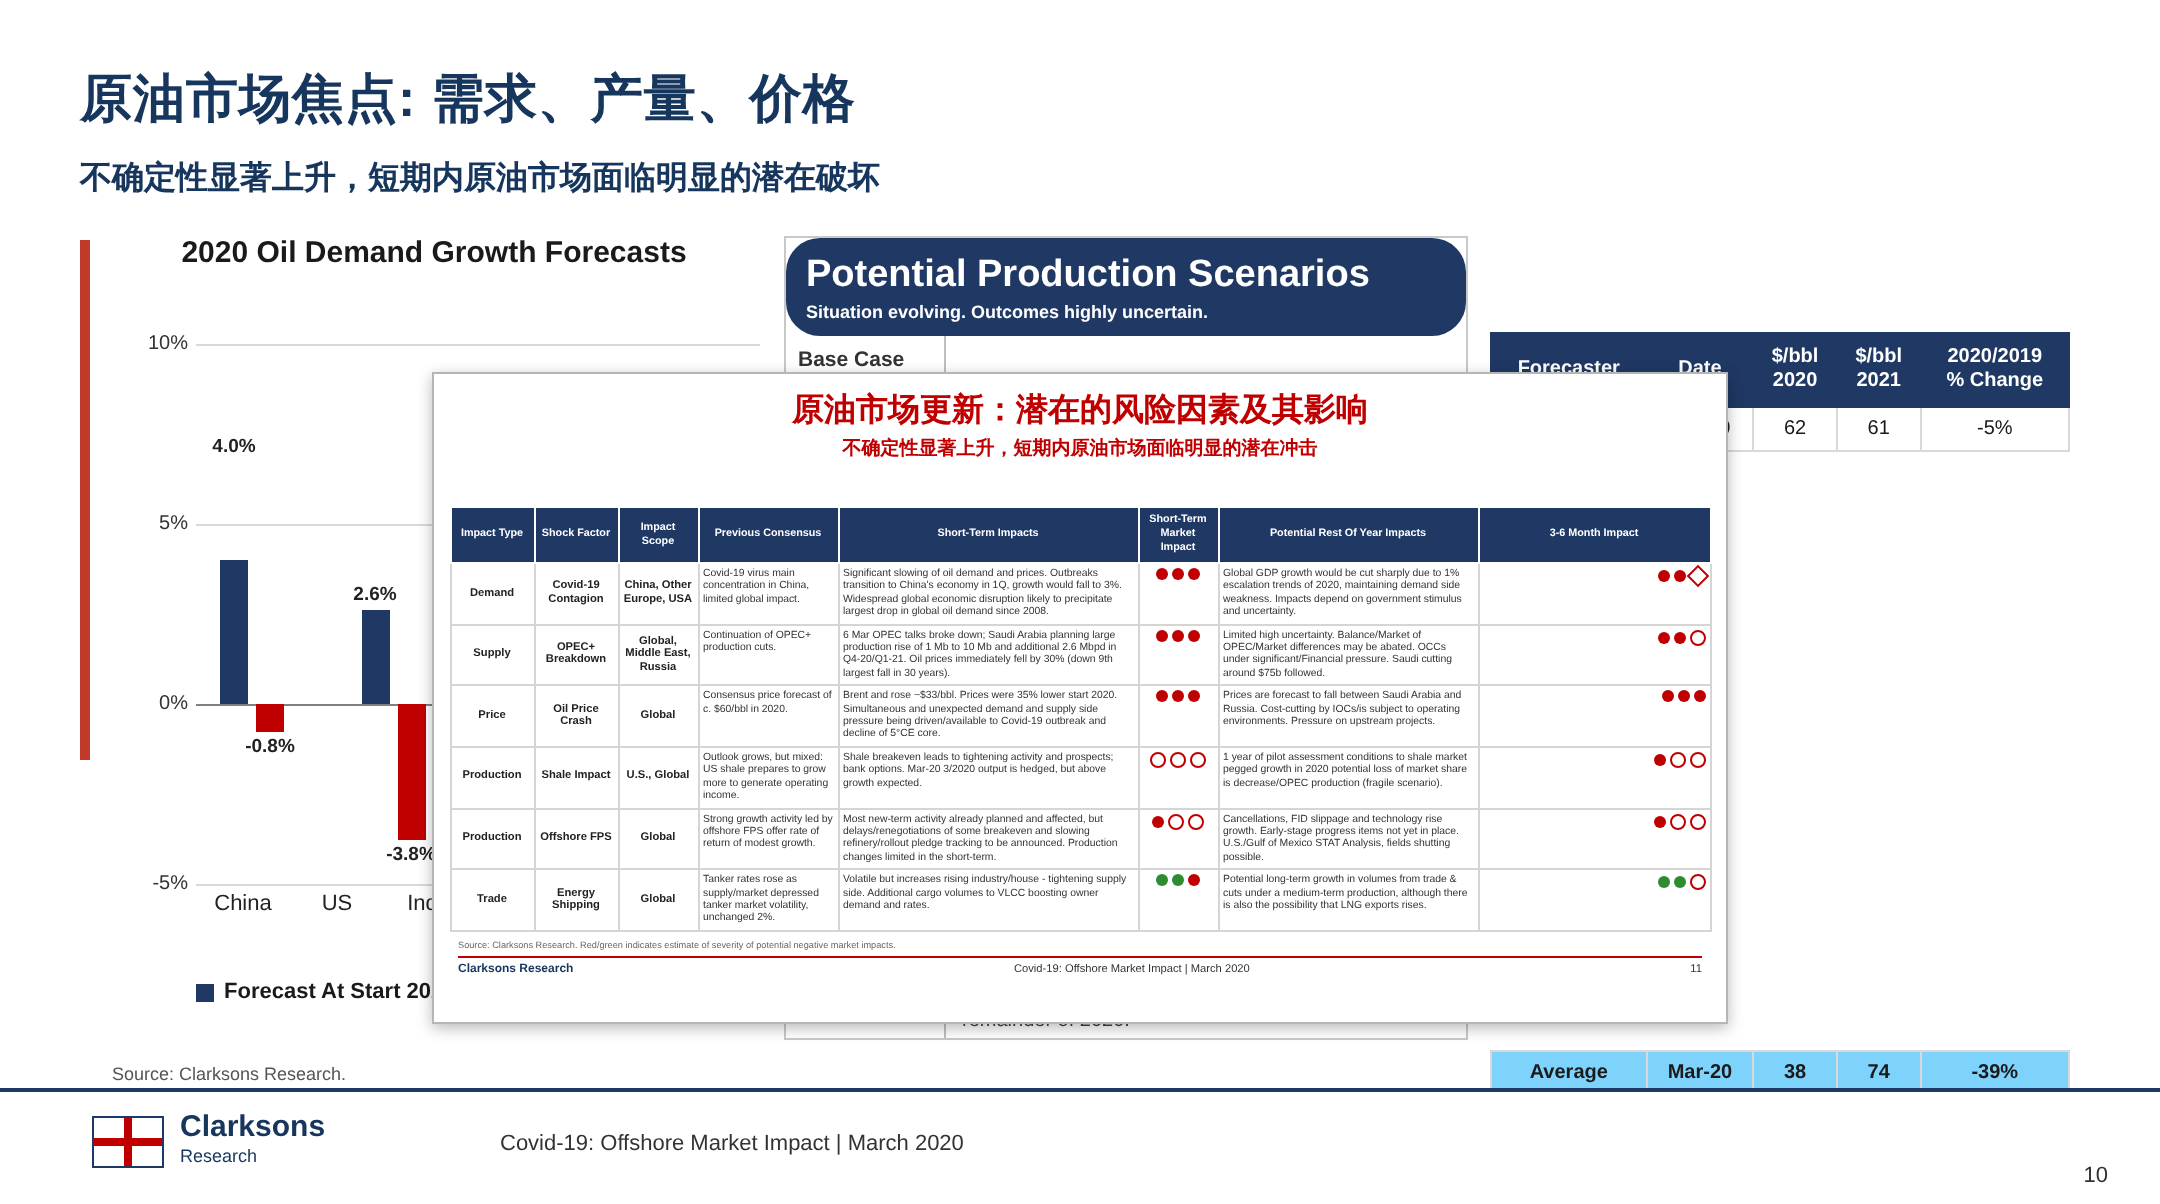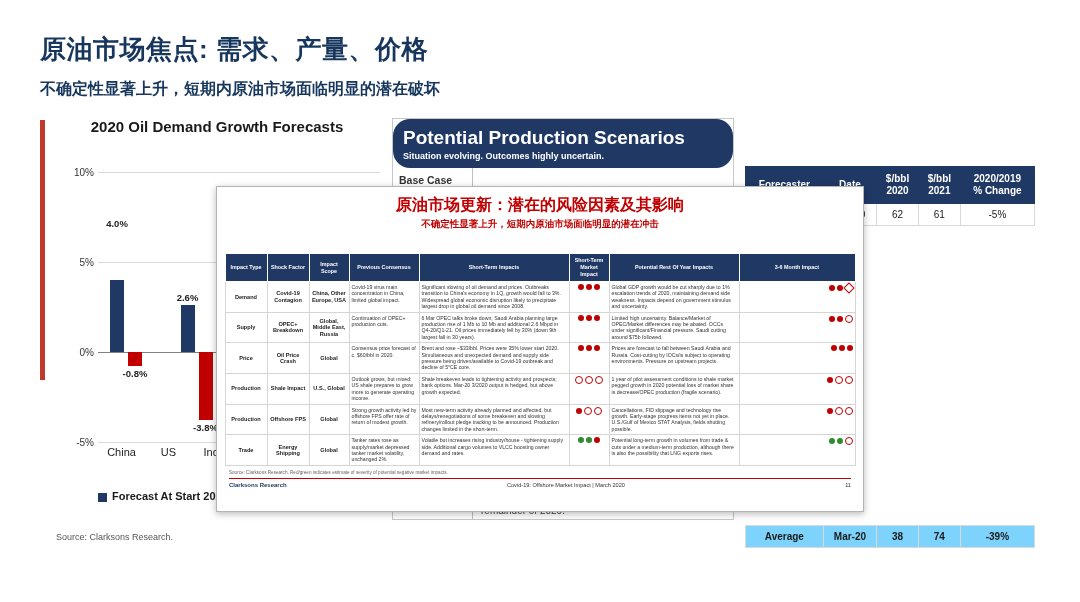"Clarksons" div.footbar { html: none -> <div> <div> <div></div> <div> <span>Clarksons</span> <small>Research</small> </div> </div> <div>Covid-19: Offshore Market Impact | March 2020</div> <div>10</div> </div> }
